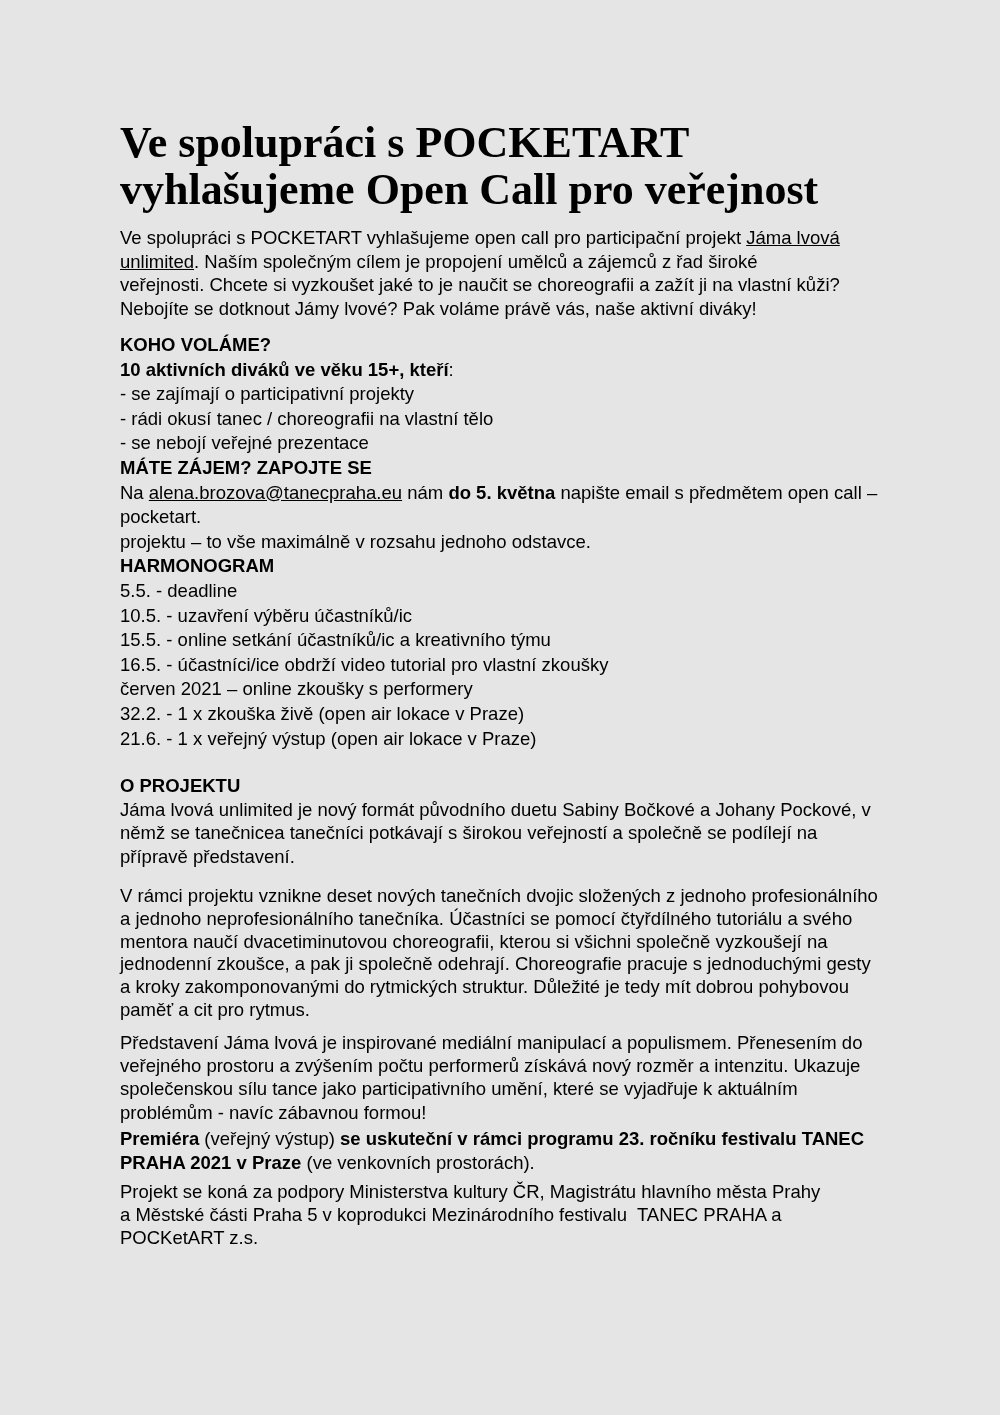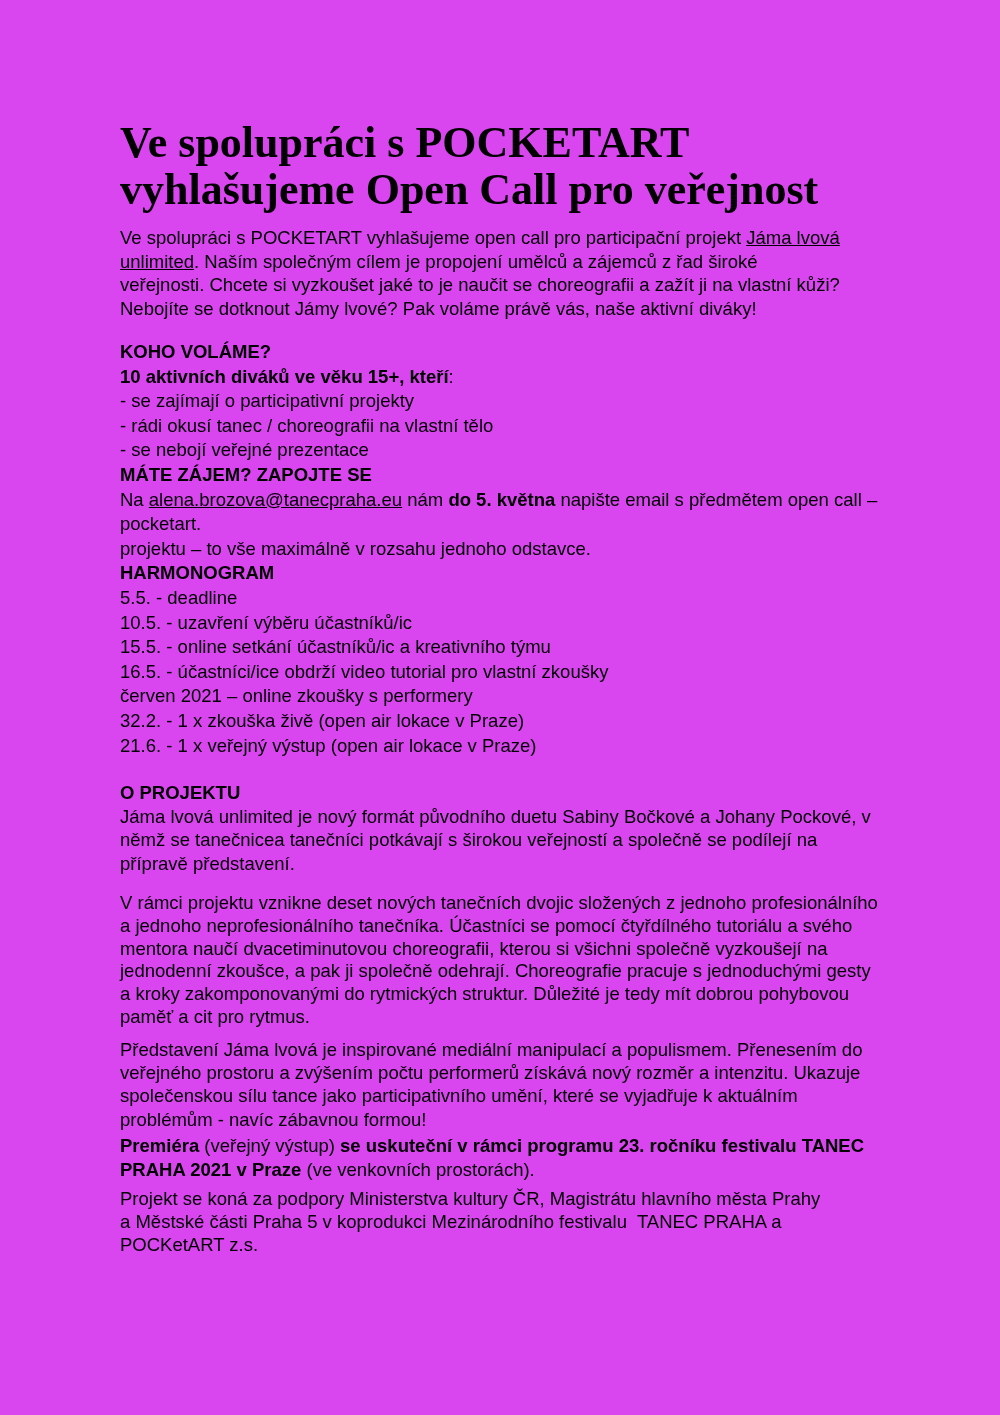"Ve spolupráci s POCKETART" .page { background: #d946ef -> #e5e5e5 }
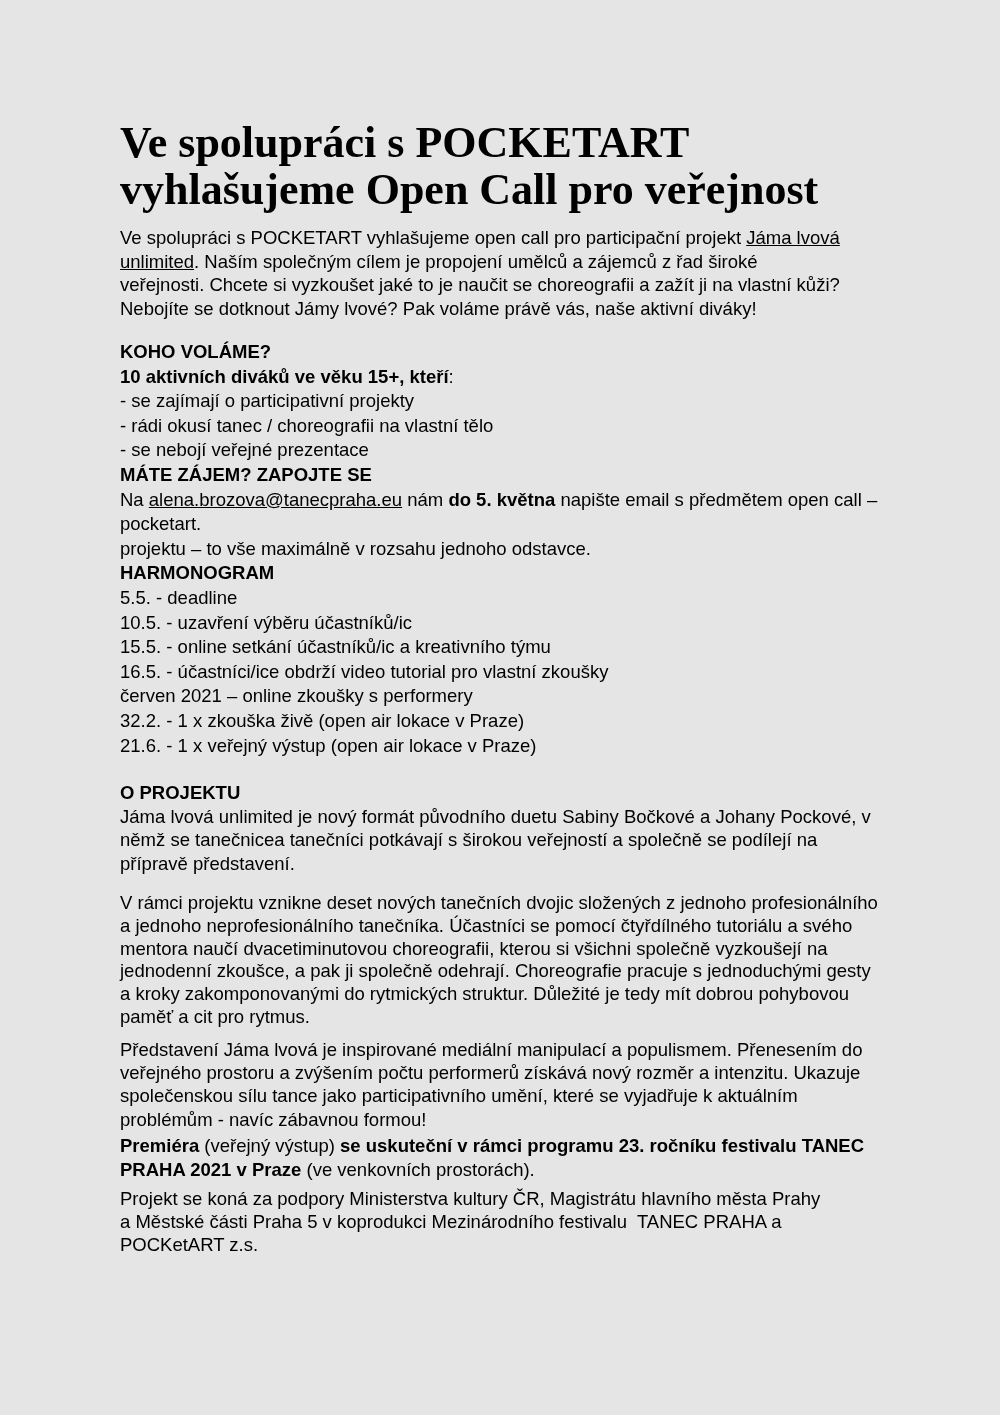"Ve spolupráci s POCKETART vyhlašujeme" [data-name="intro-paragraph"] { margin-bottom: 20px -> 13px }
